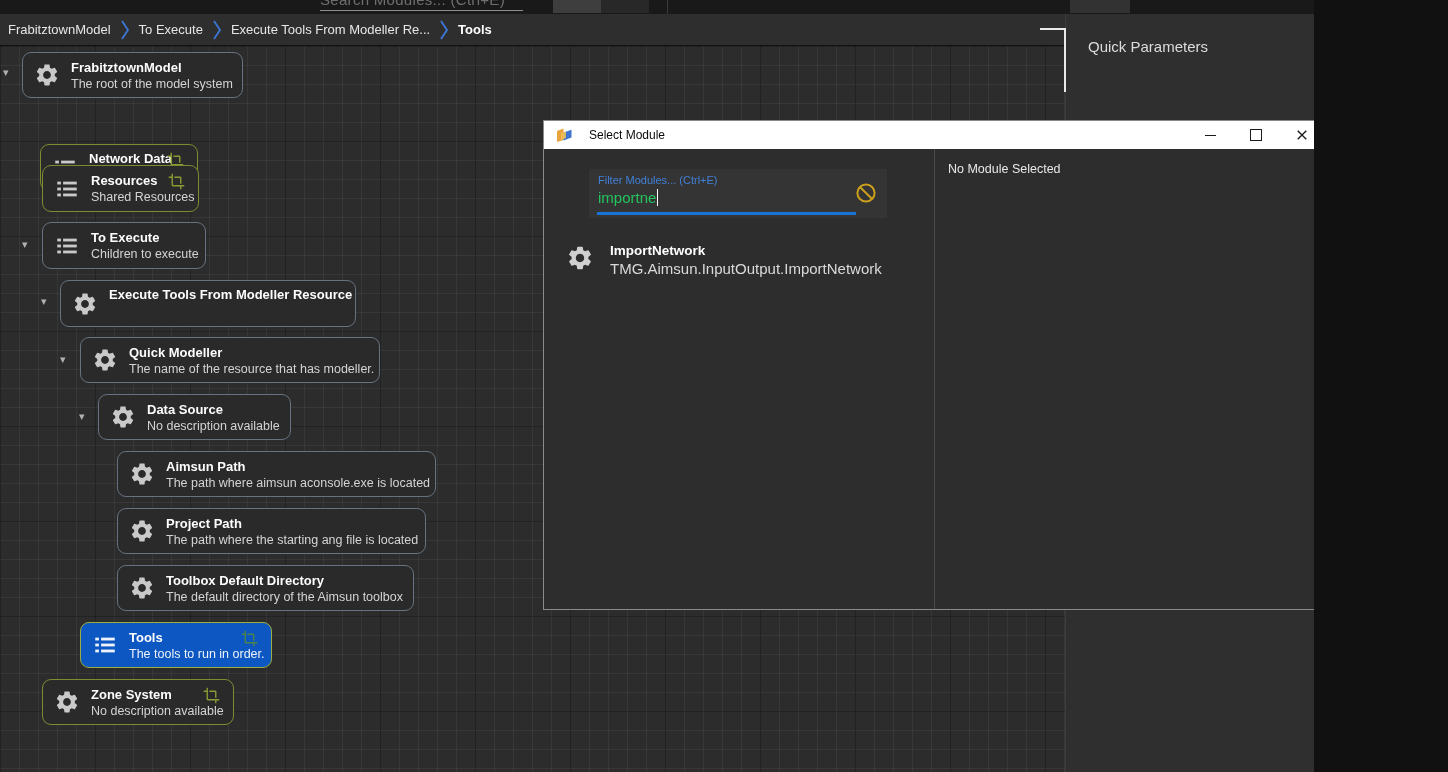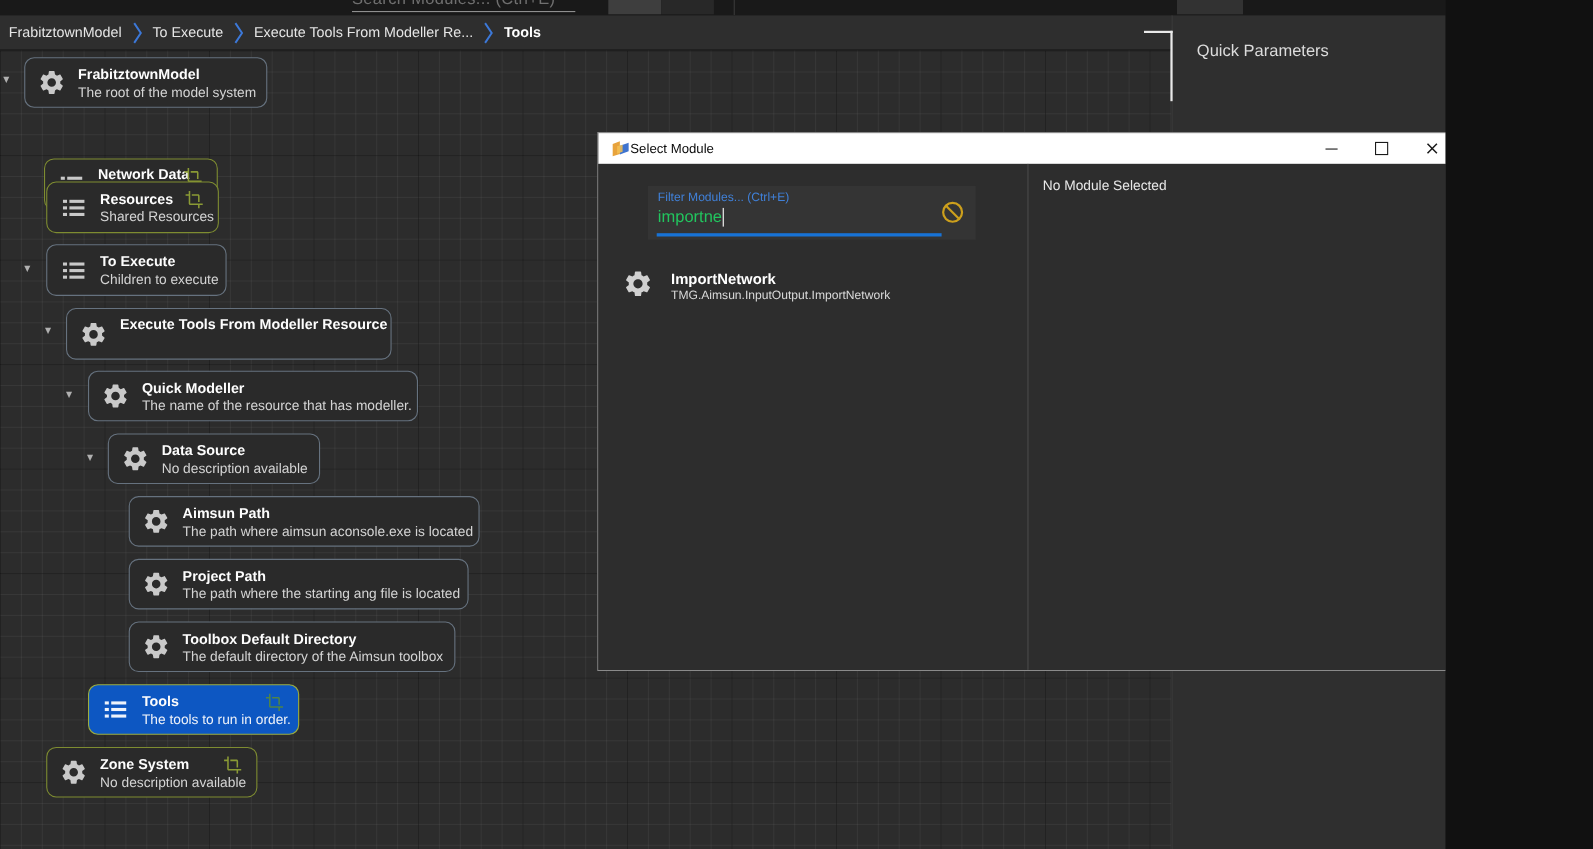"Select Module" .dlg-title { margin-left: 0 -> 16px }
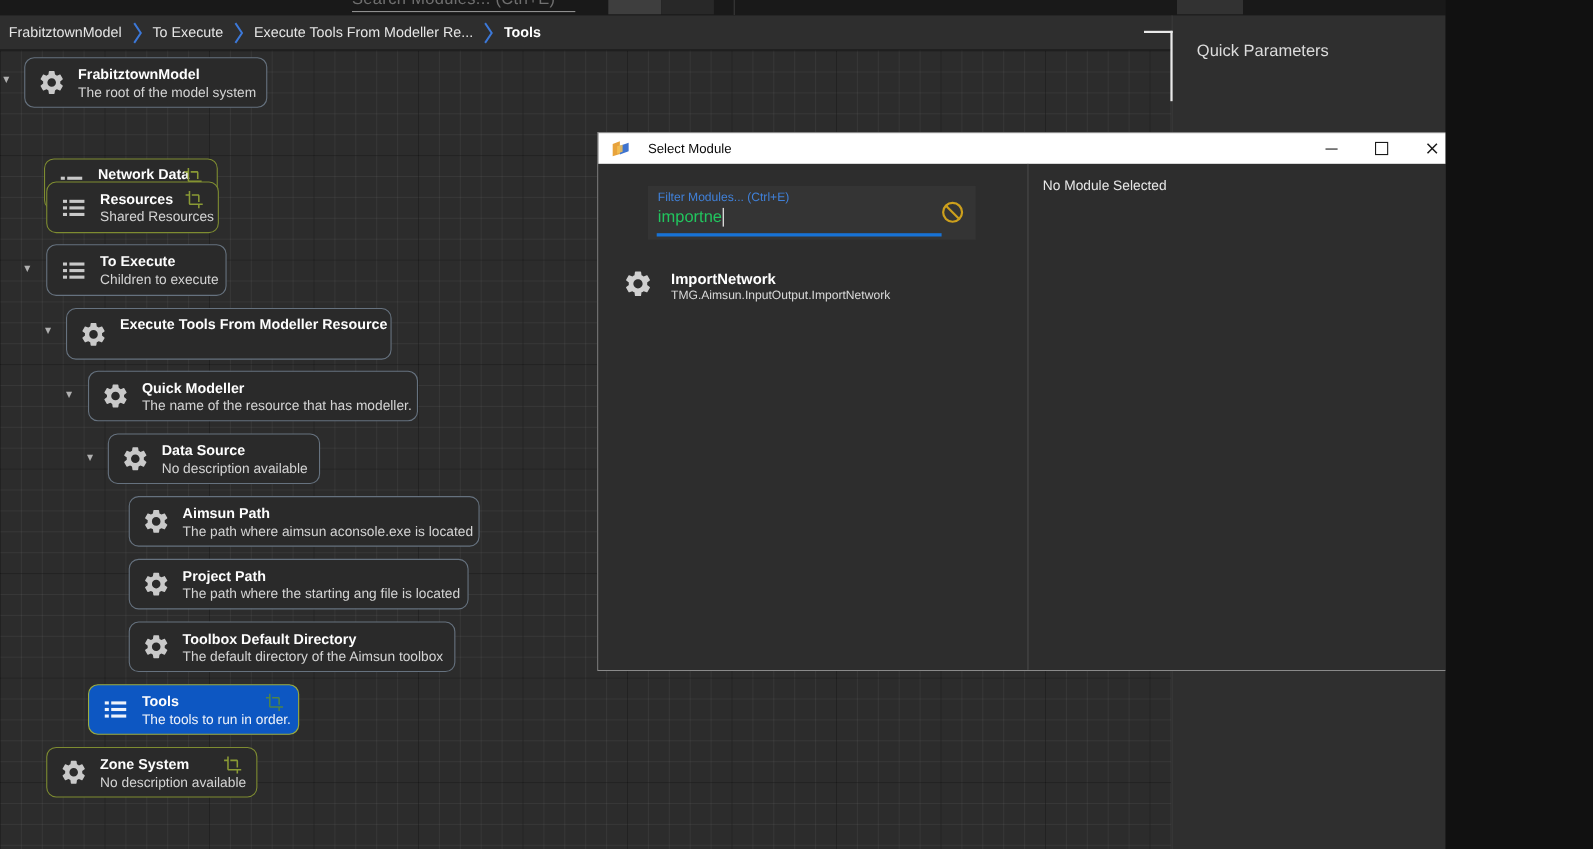"TMG.Aimsun.InputOutput.ImportNetwork" .ri-sub { font-size: 11px -> 15px }
